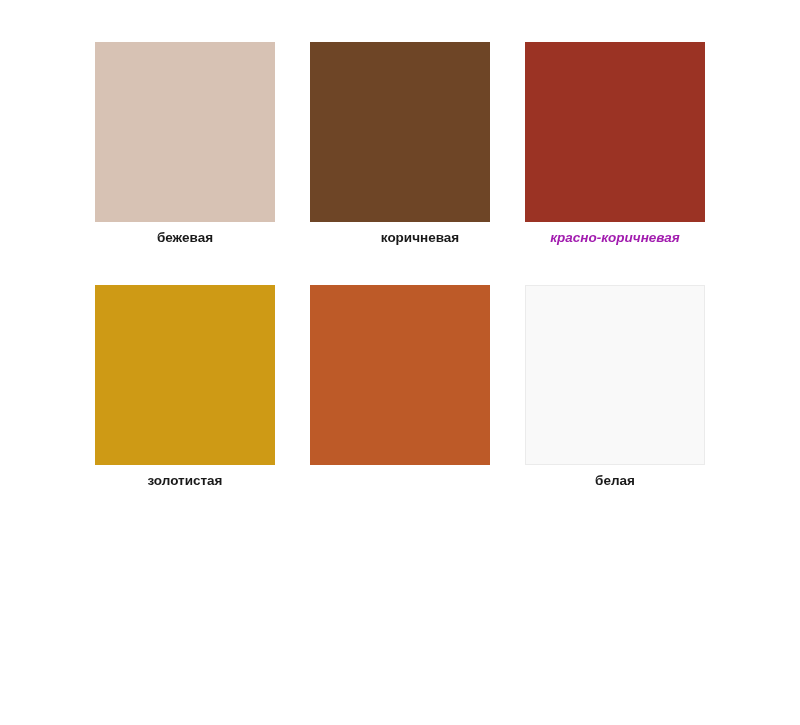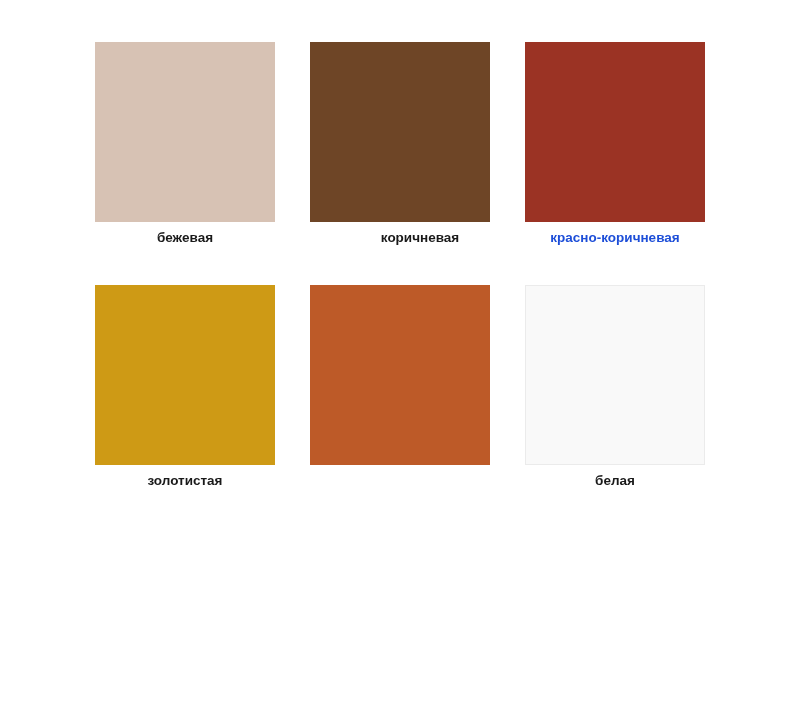"красно-коричневая" span.swatch-label { color: #1d4ed8 -> #a21caf; font-style: none -> italic }
